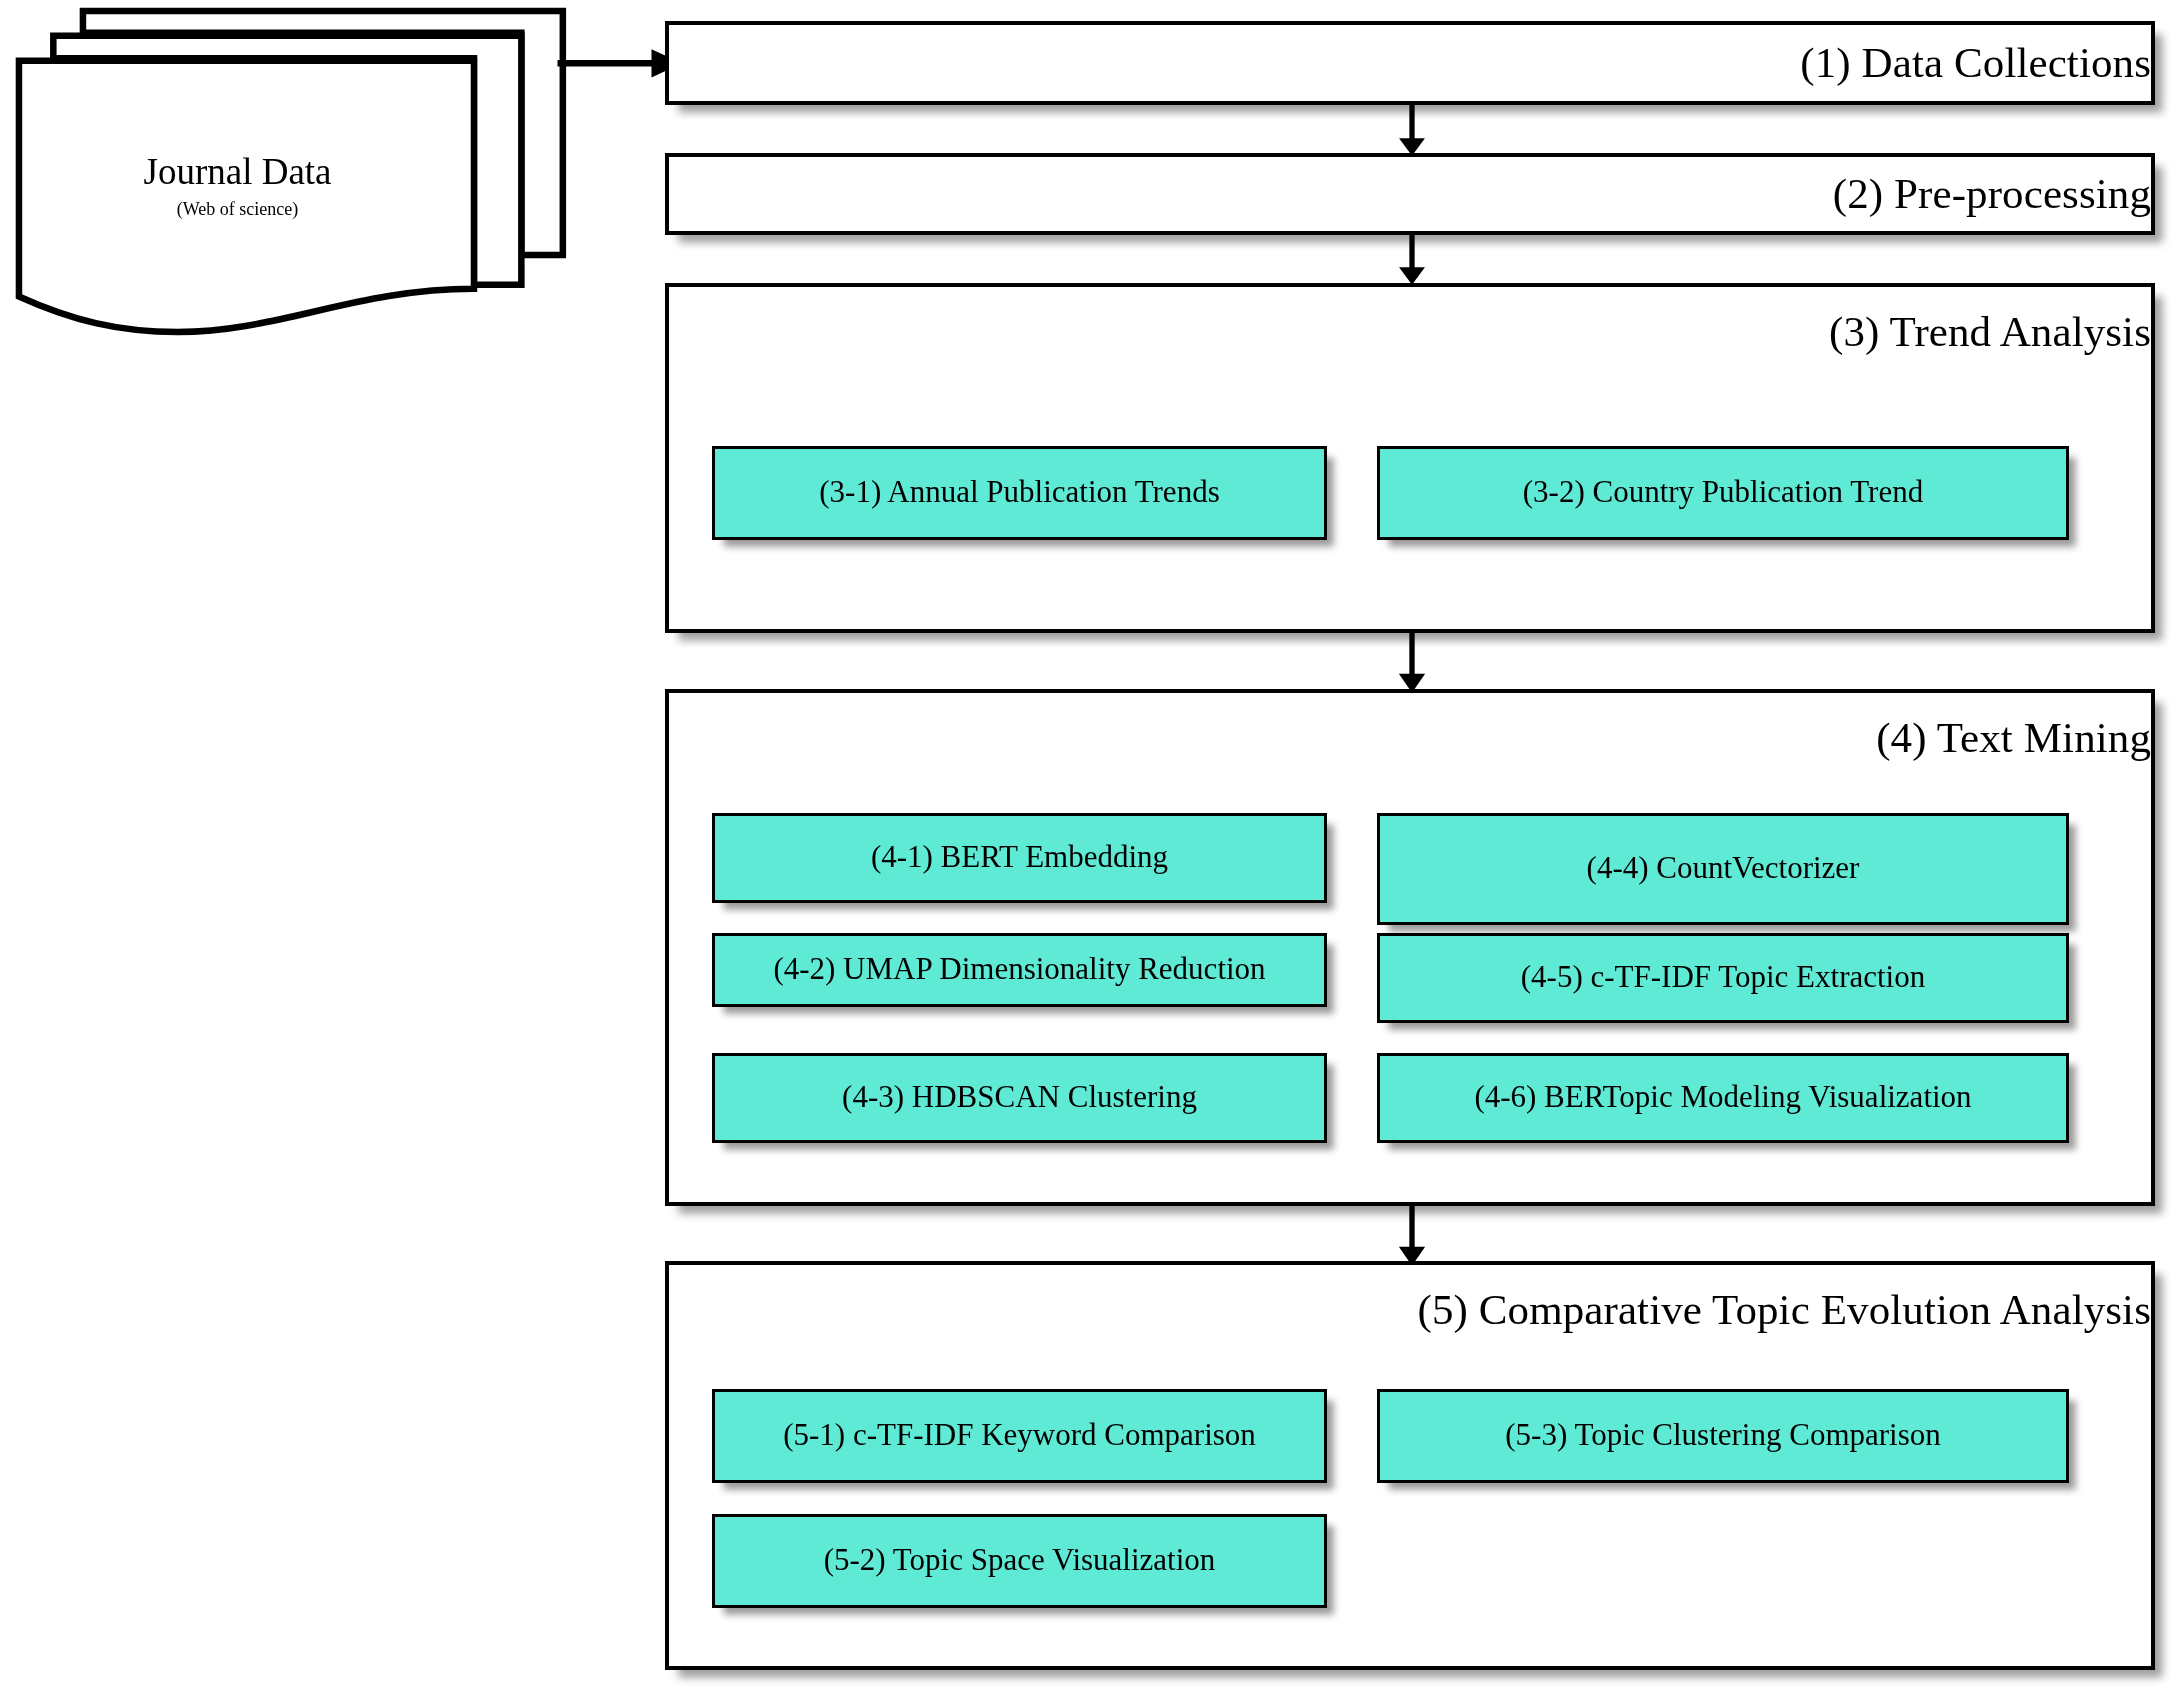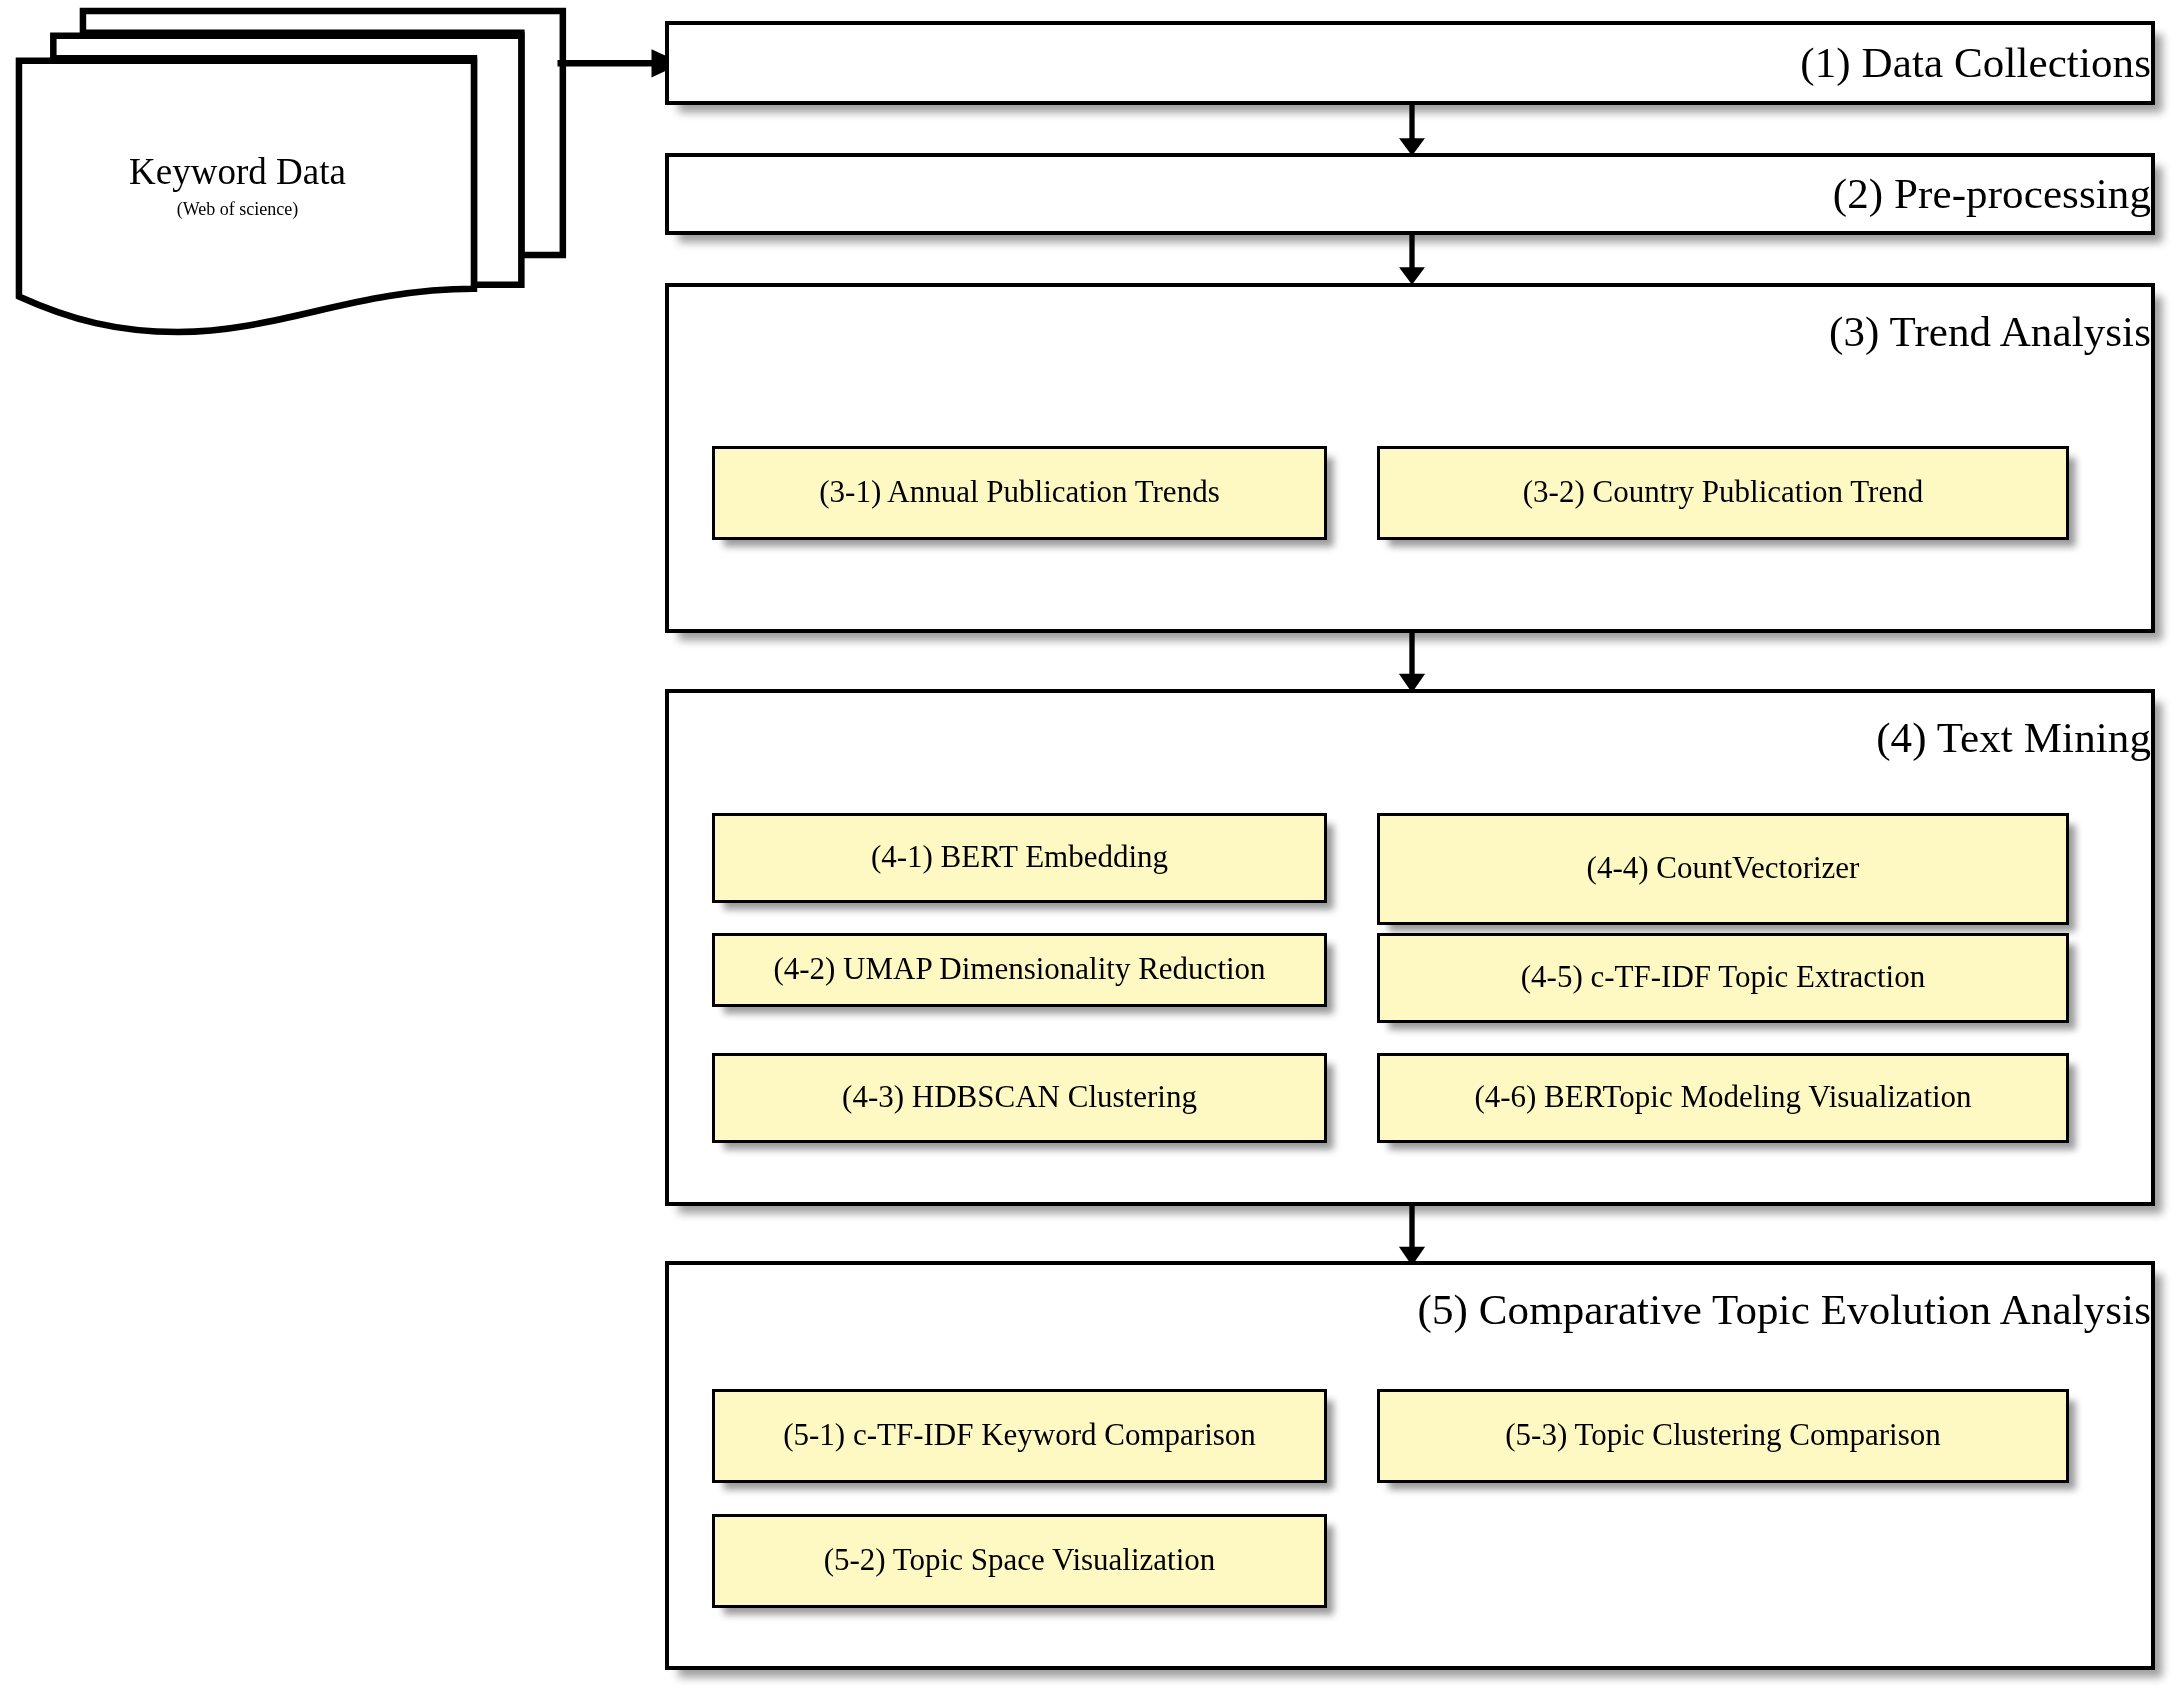"Keyword Data" div.doc-text-main { text: Keyword -> Journal }
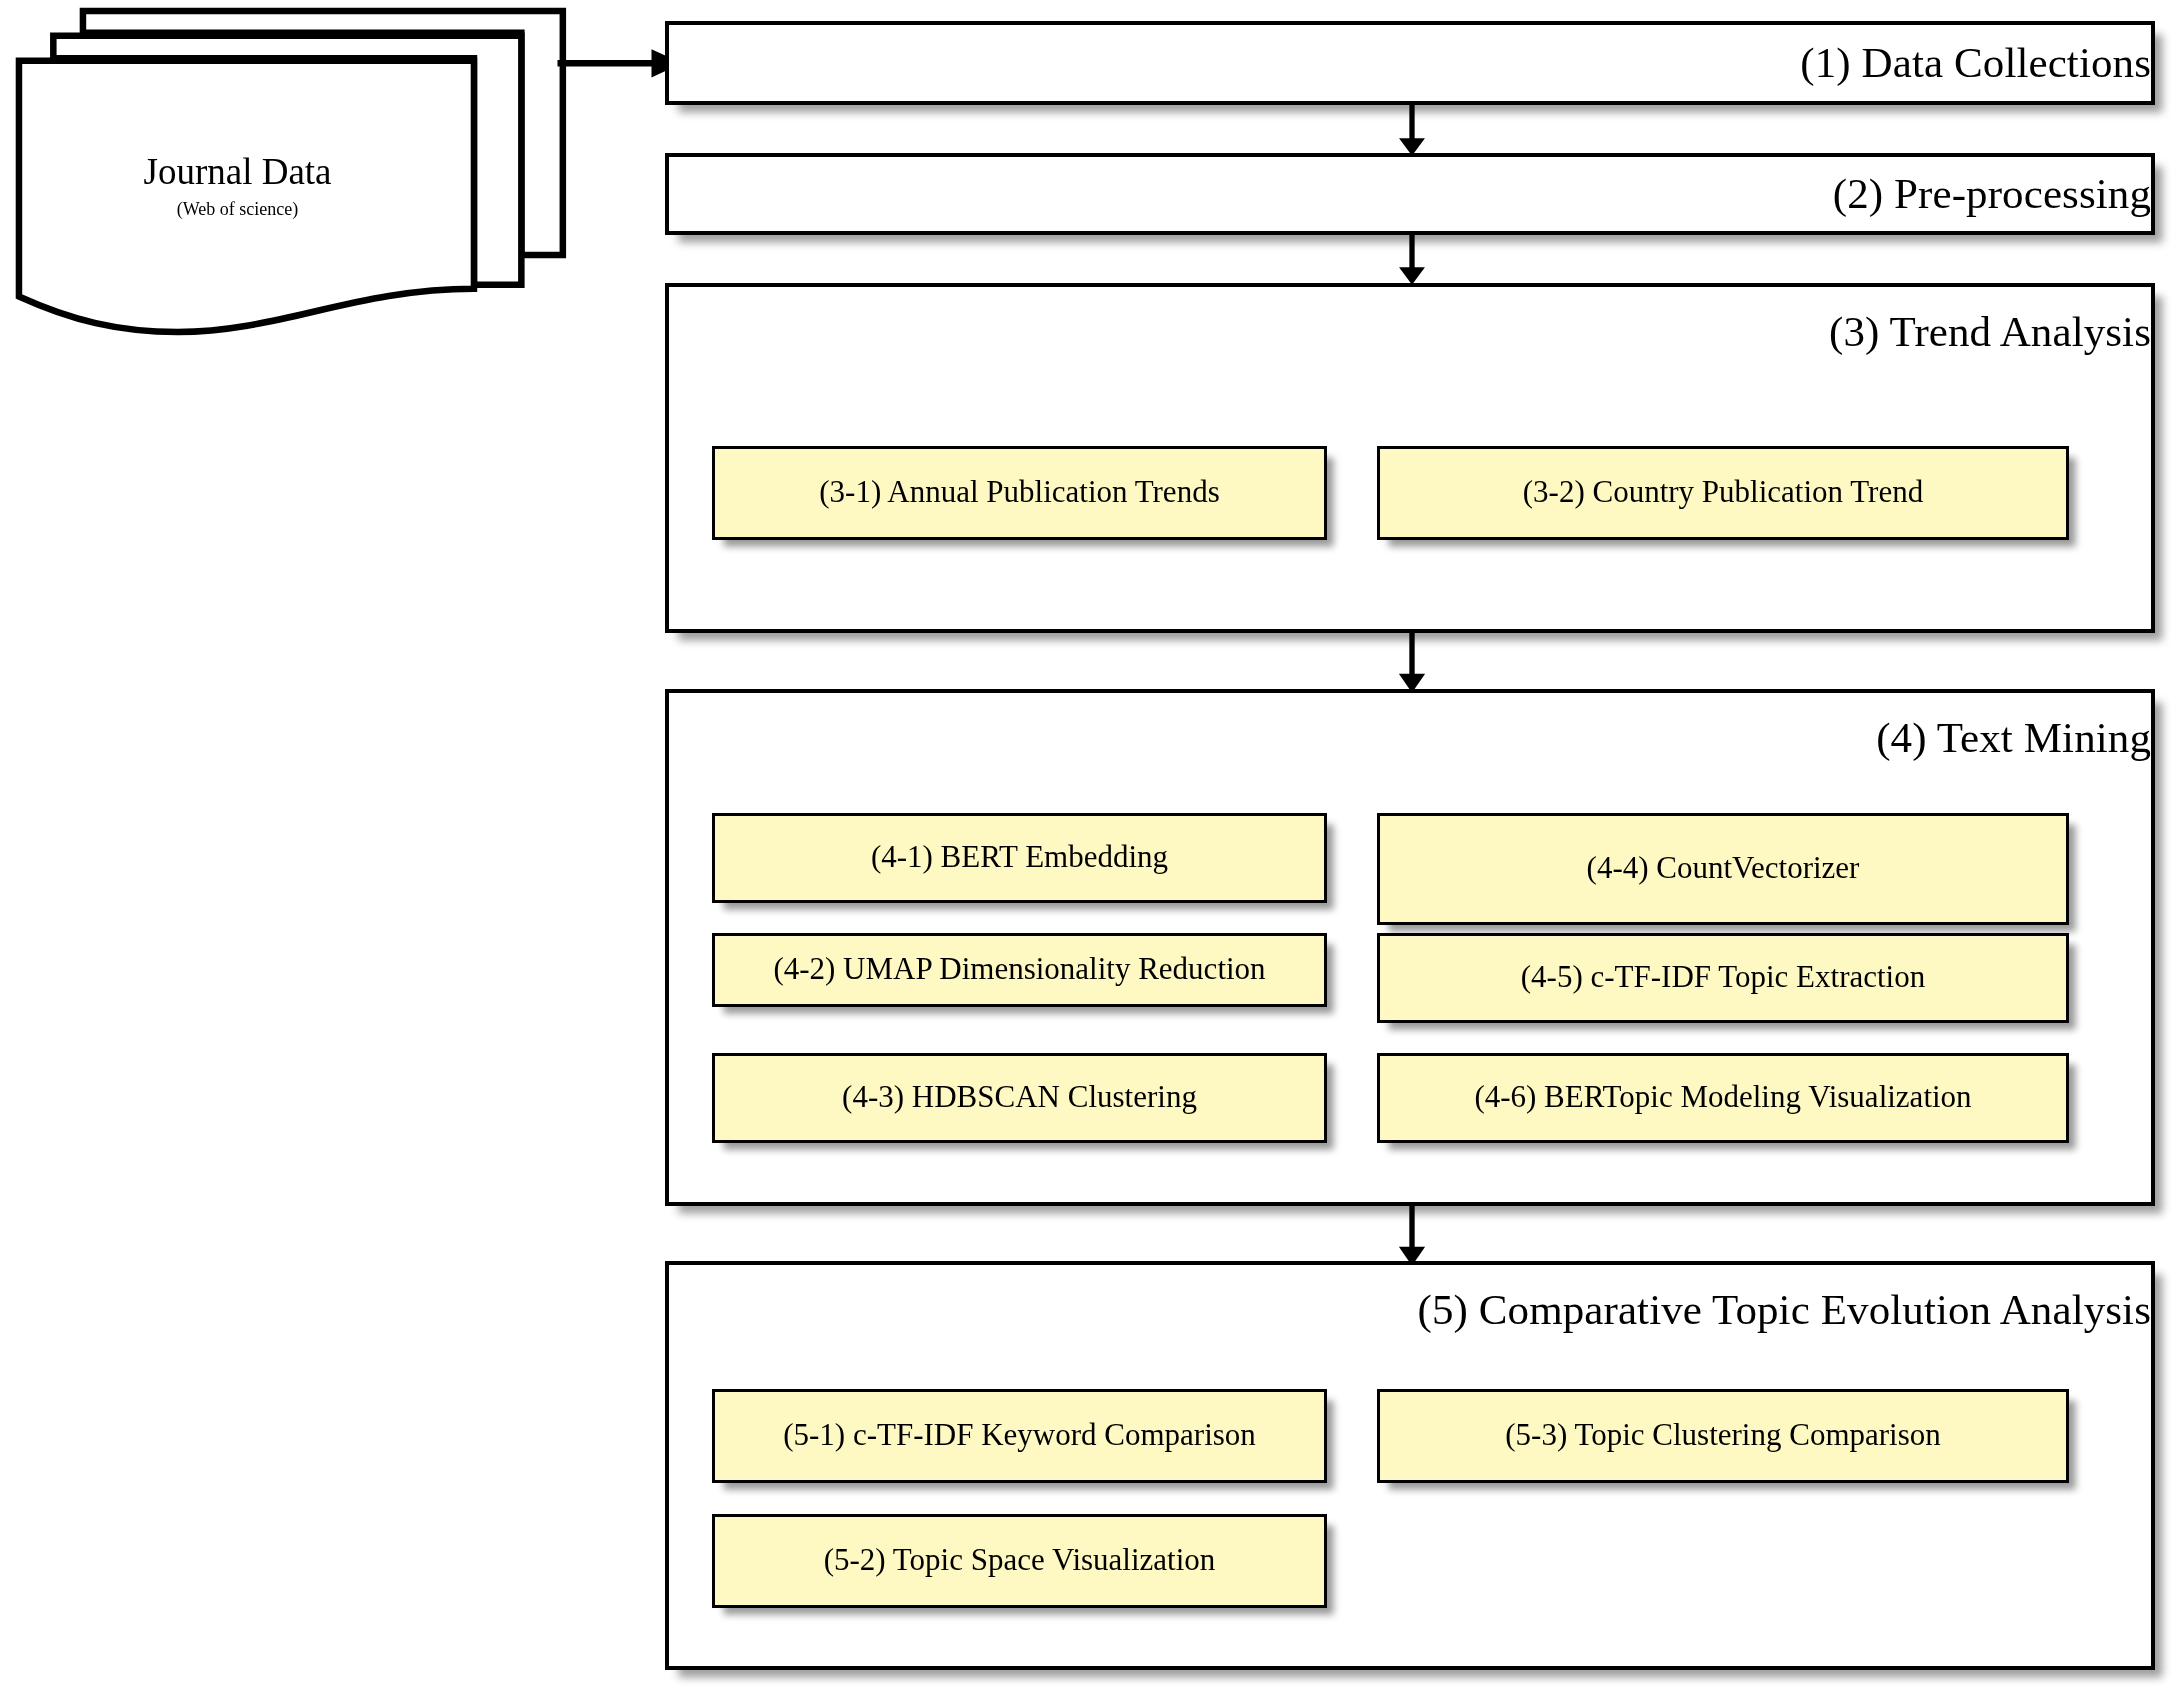"(3-1) Annual Publication Trends" .subbox { background: #fef9c3 -> #5eead4 }
